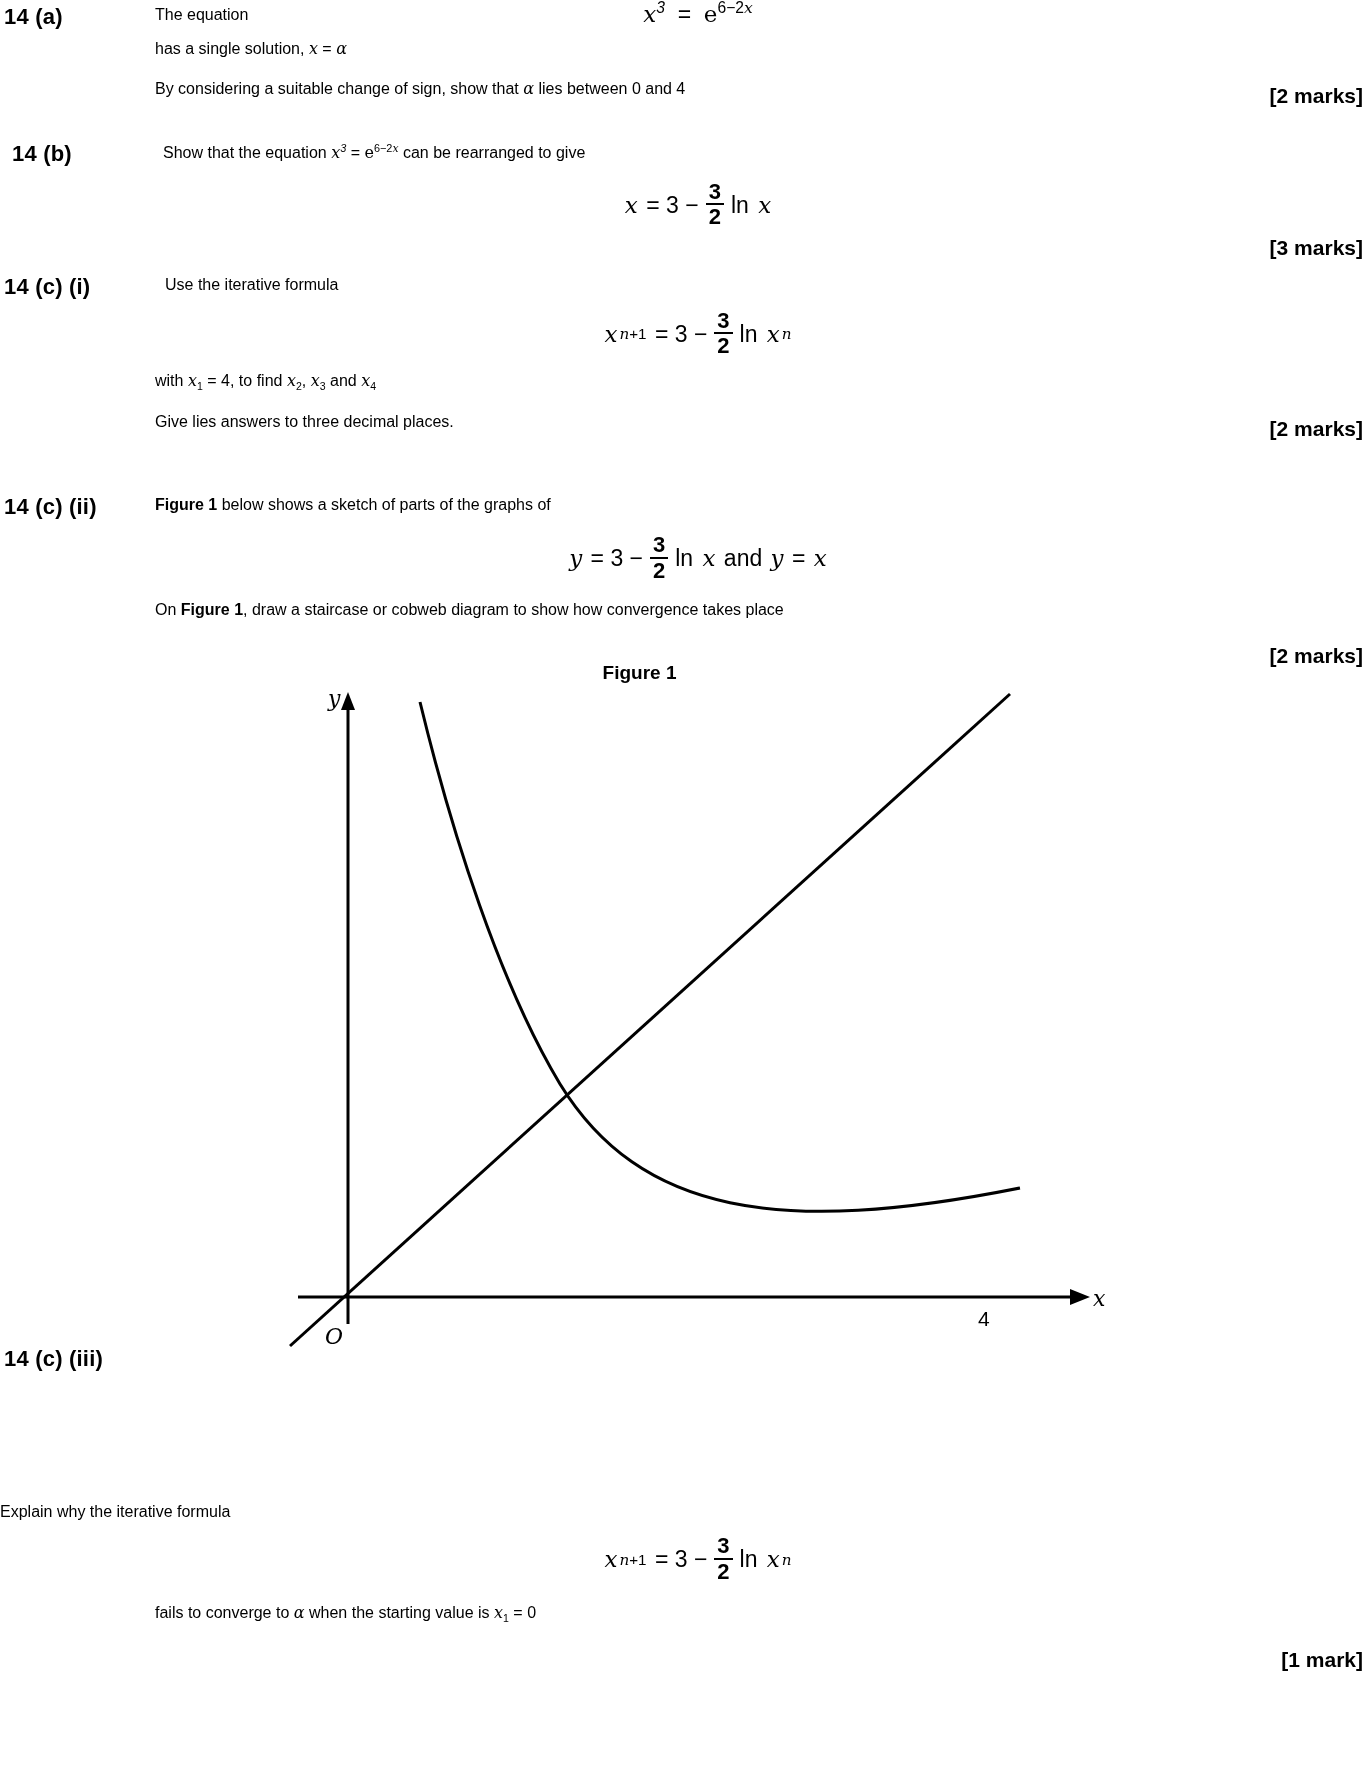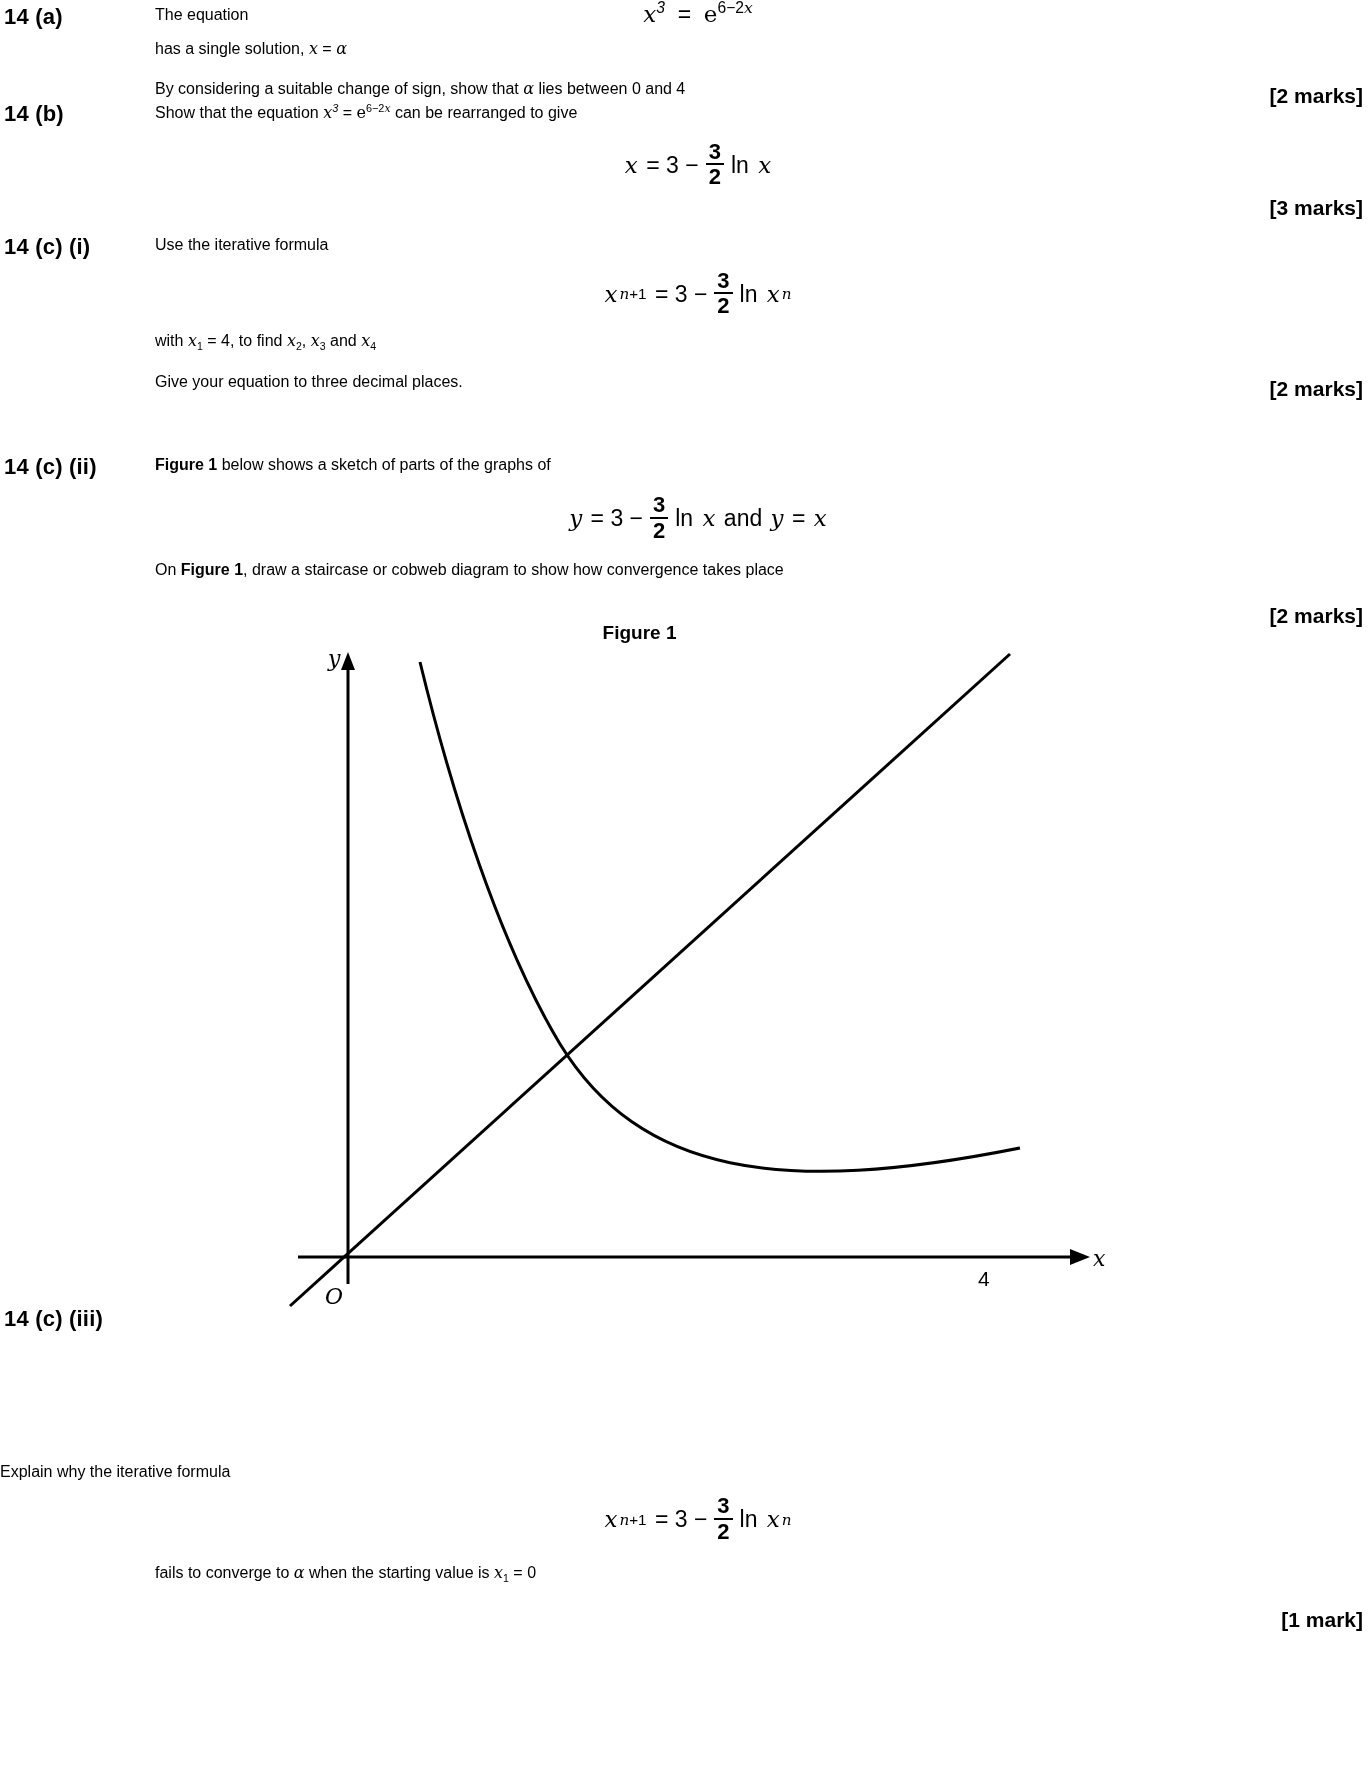"14 (b)" div.qrow { margin-top: none -> 40px; padding-left: none -> 8px }
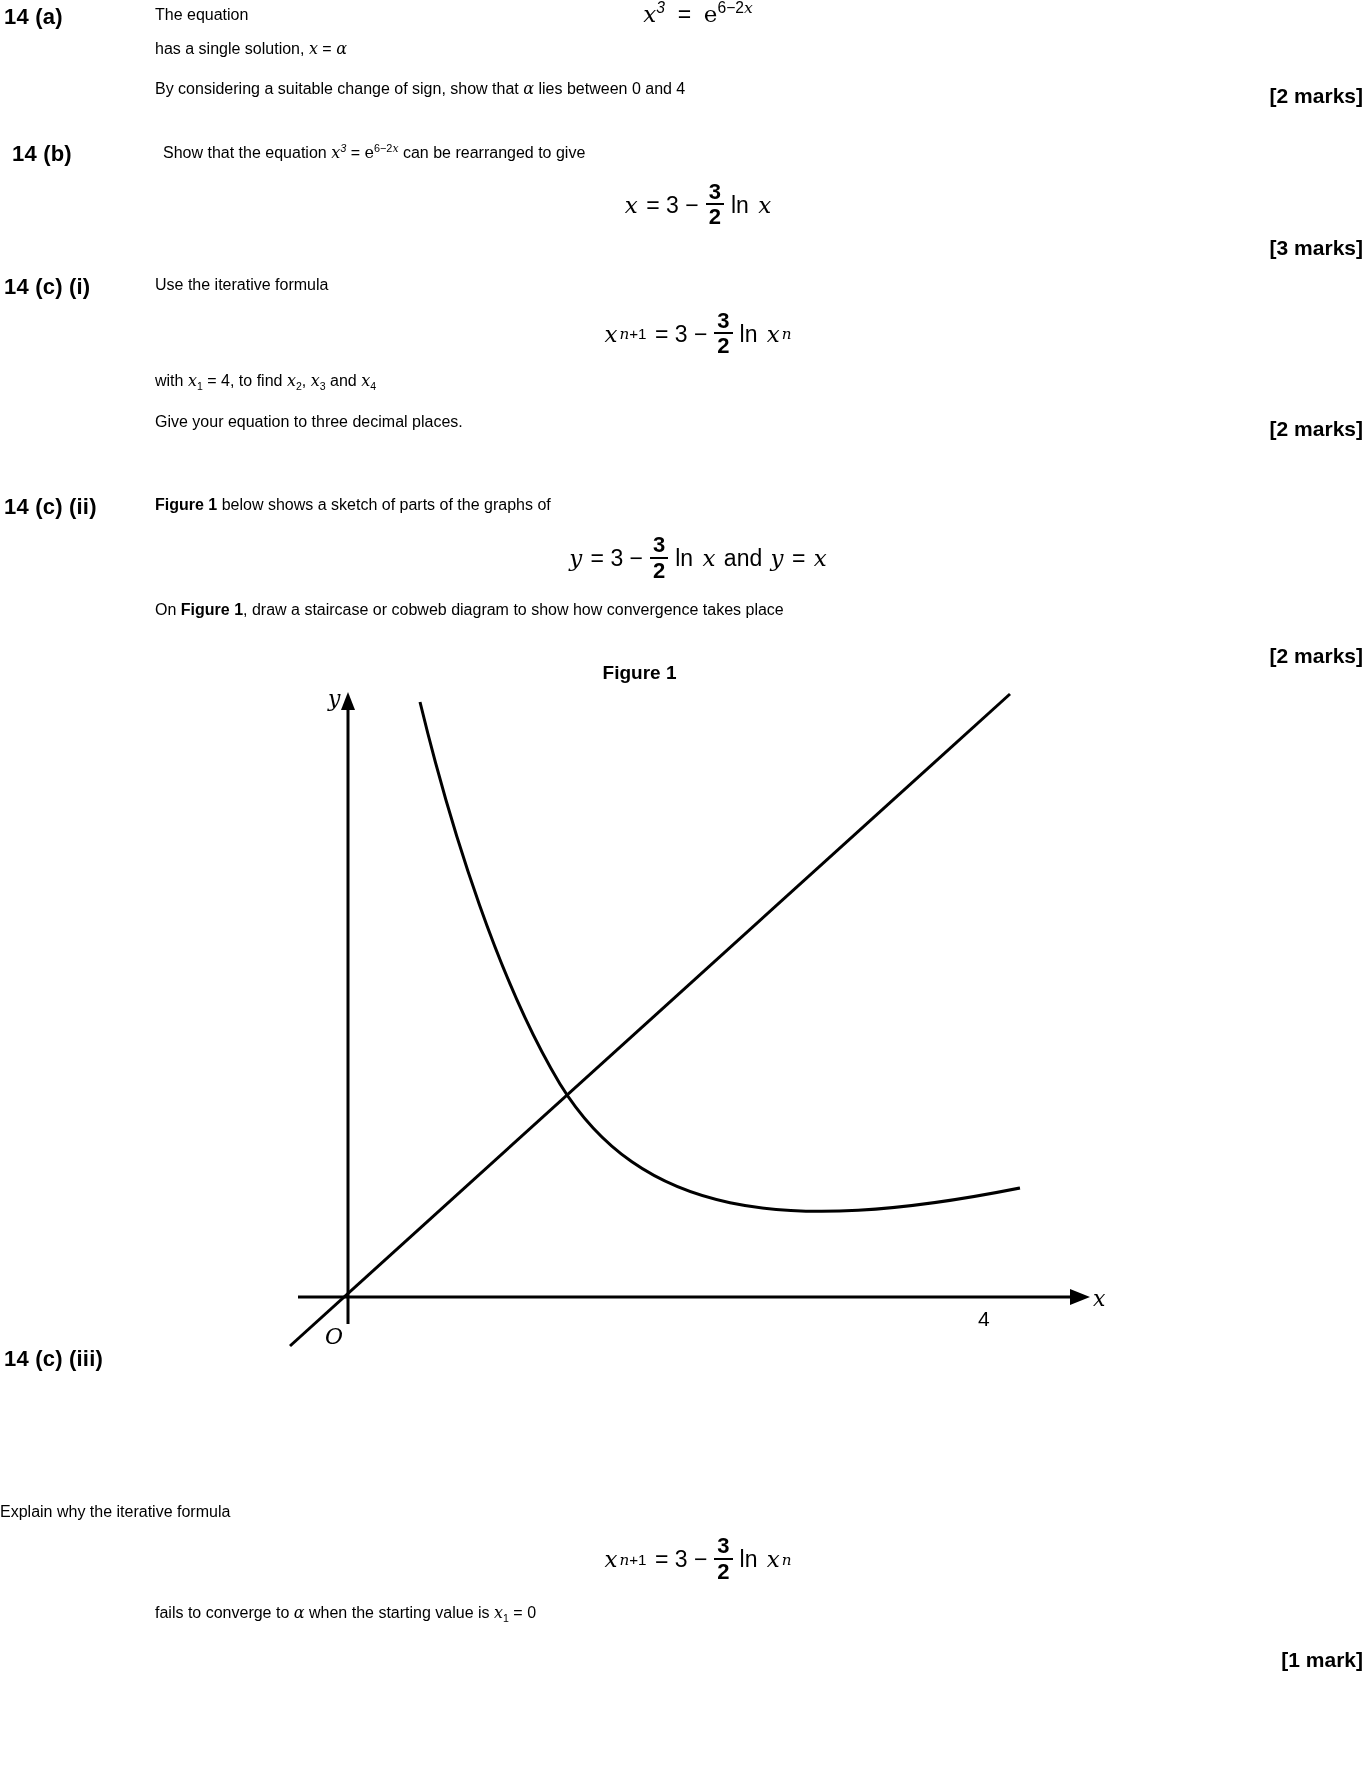"14 (c) (i)" div.qrow { gap: none -> 10px }
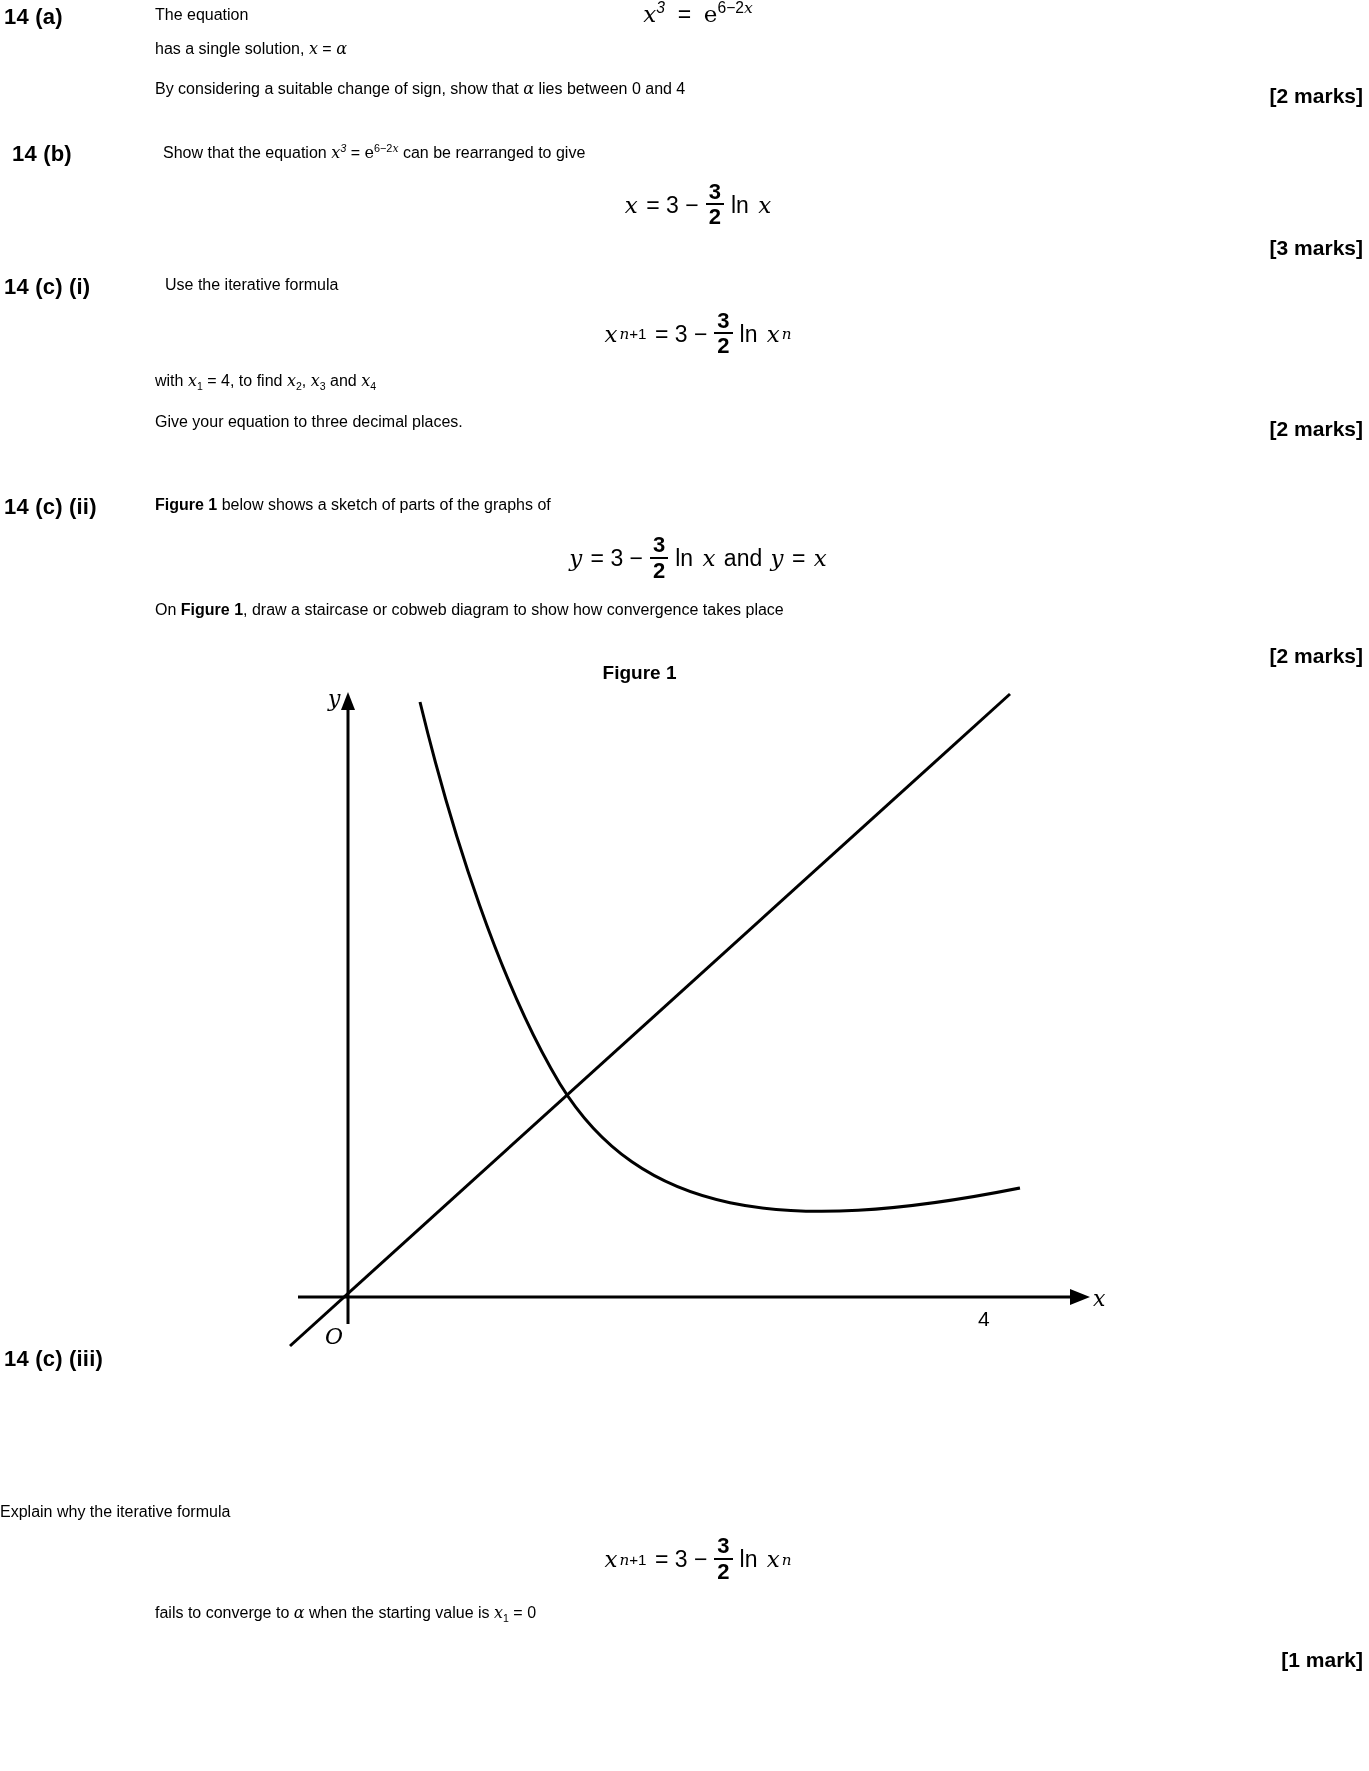"Give your equation to three" div.qbody { text: your equation -> lies answers }
